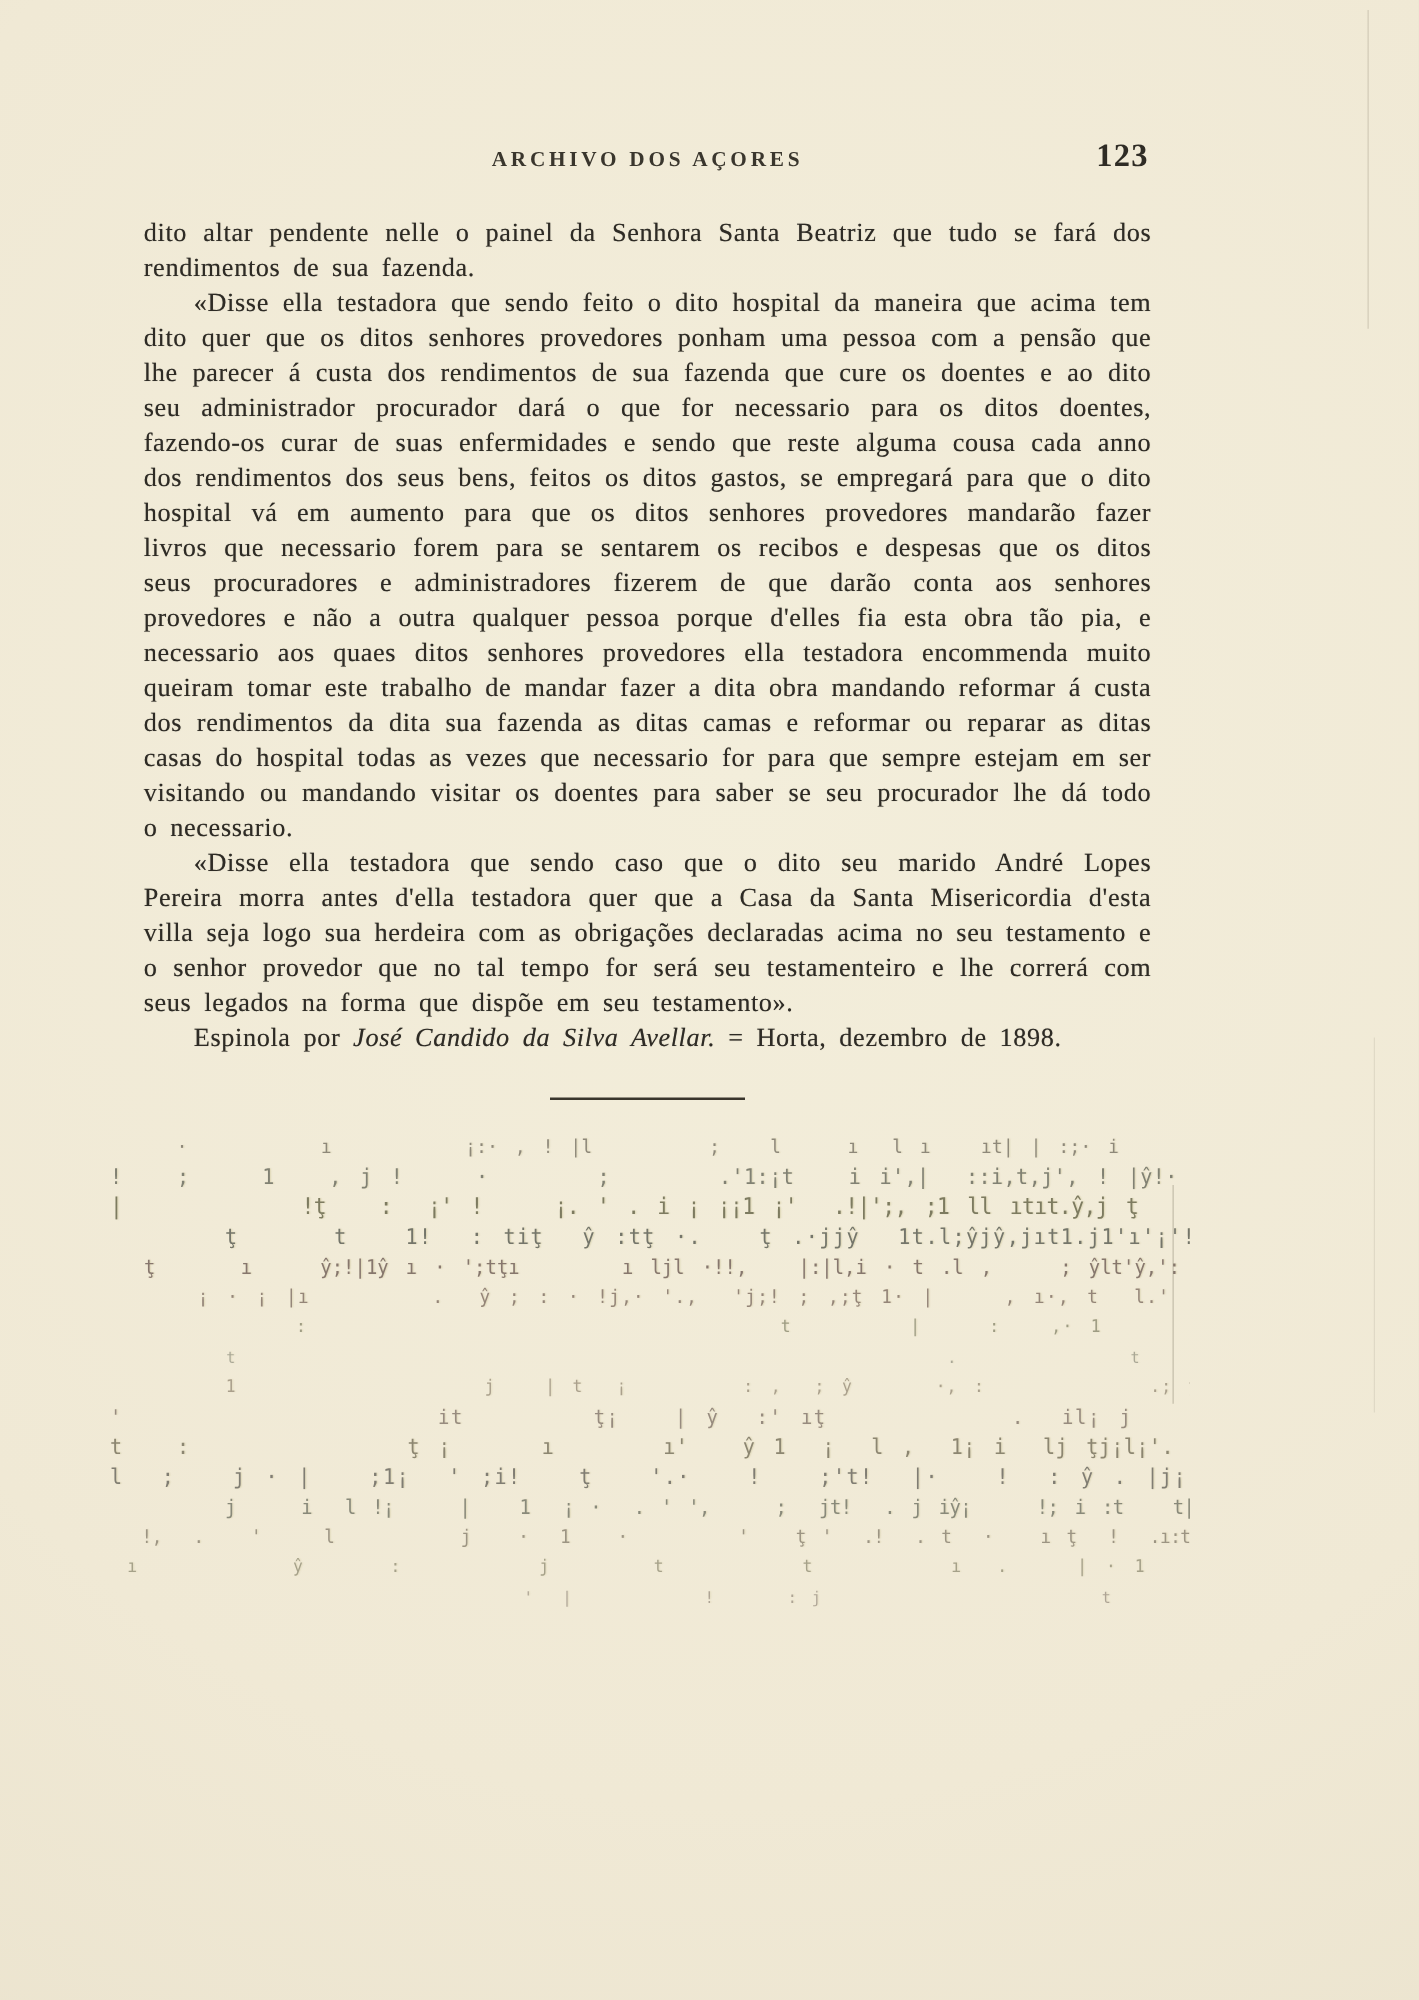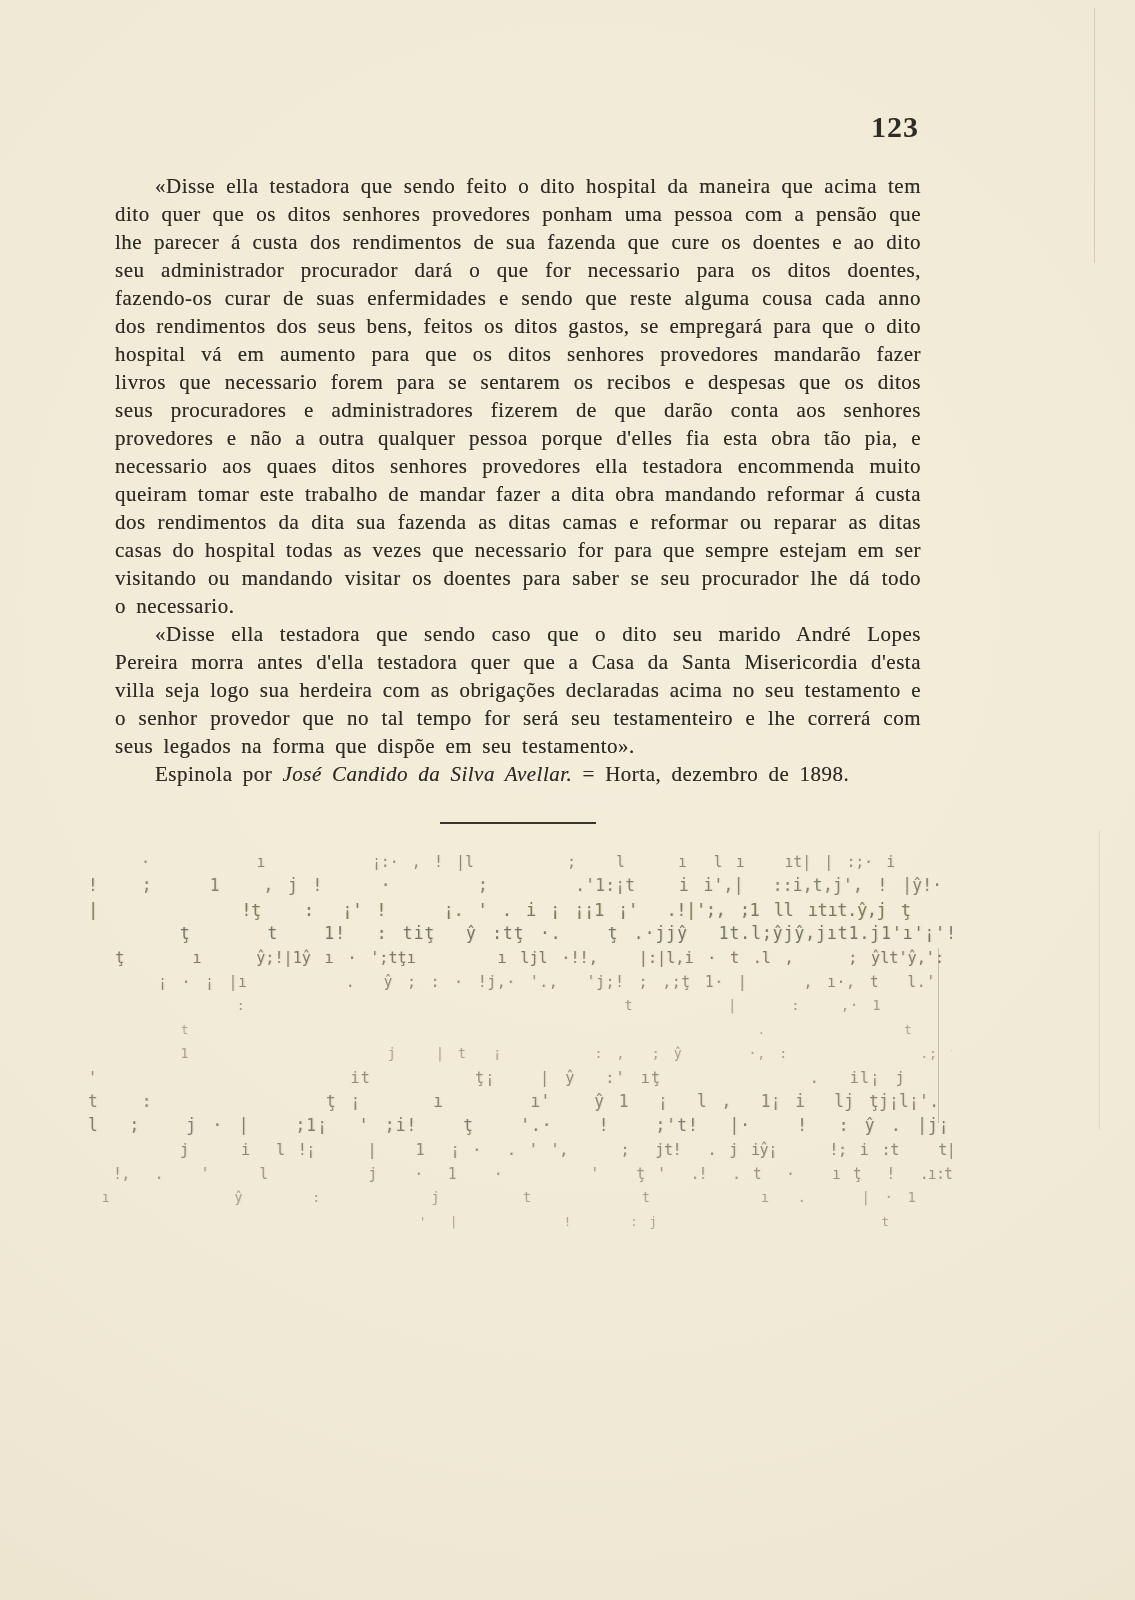"ARCHIVO DOS AÇORES" div.header-title { html: none -> <div>ARCHIVO DOS AÇORES</div> }
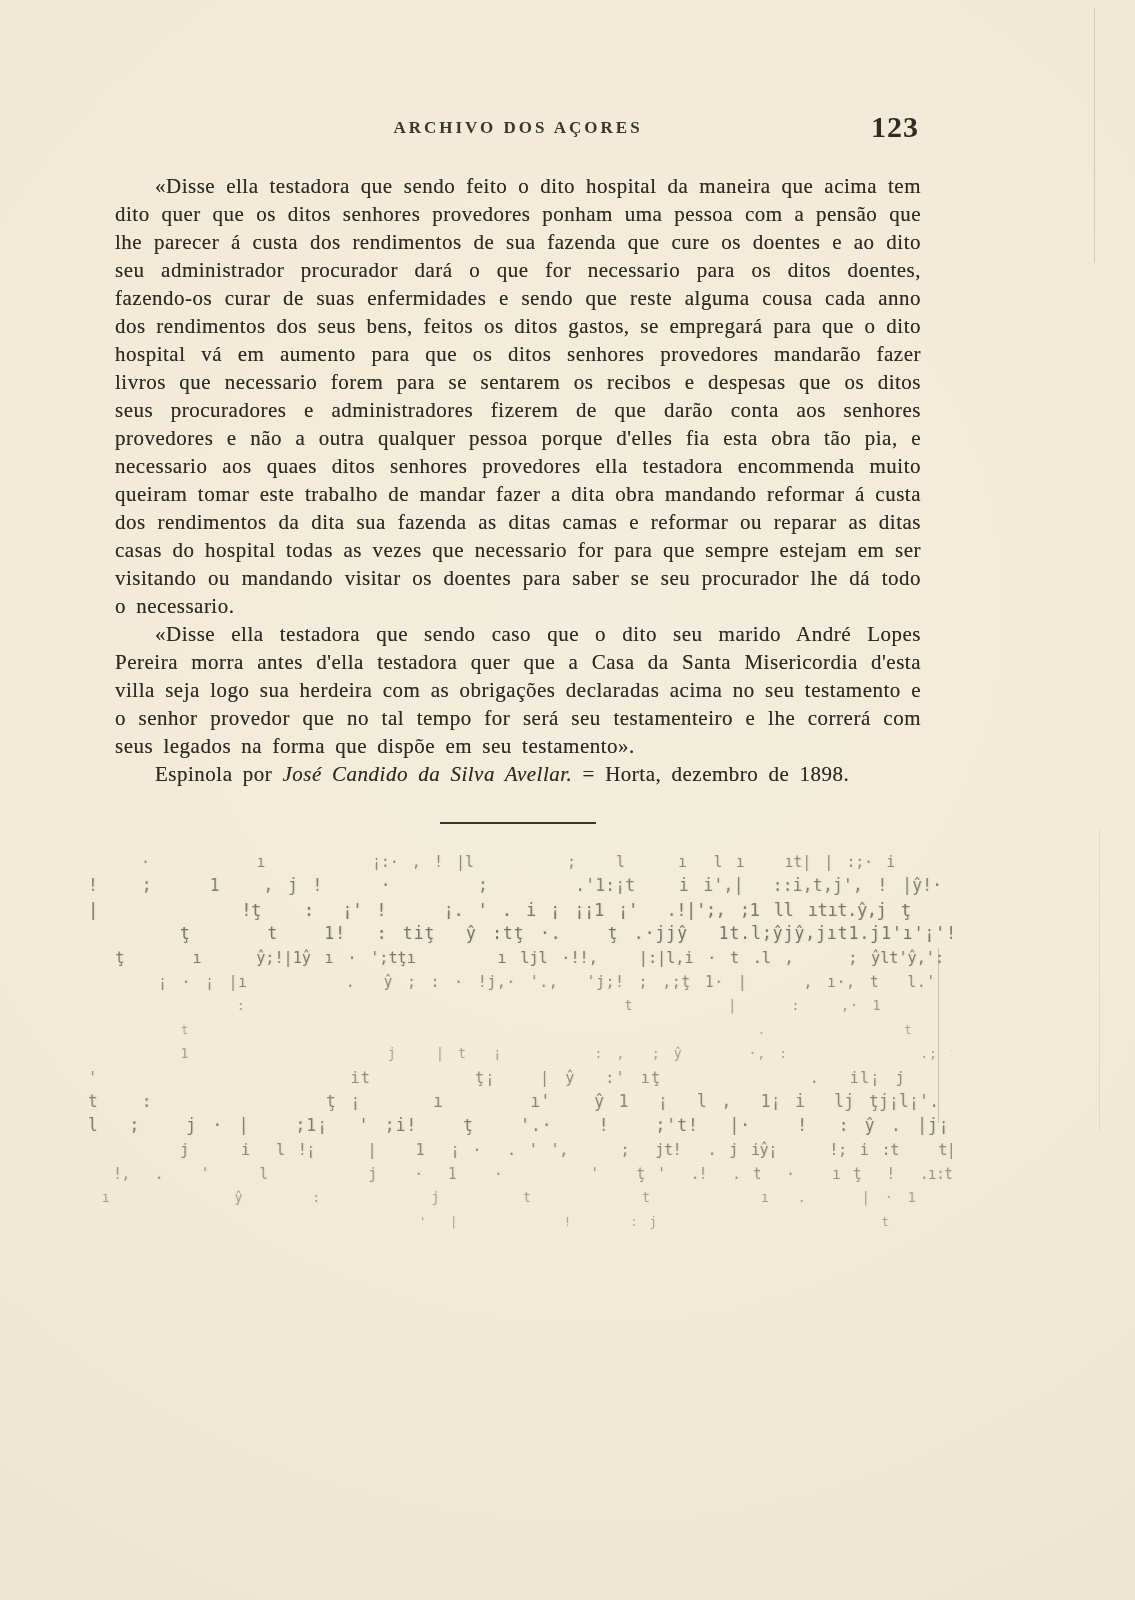"123" .page-number { font-size: 30px -> 26px }
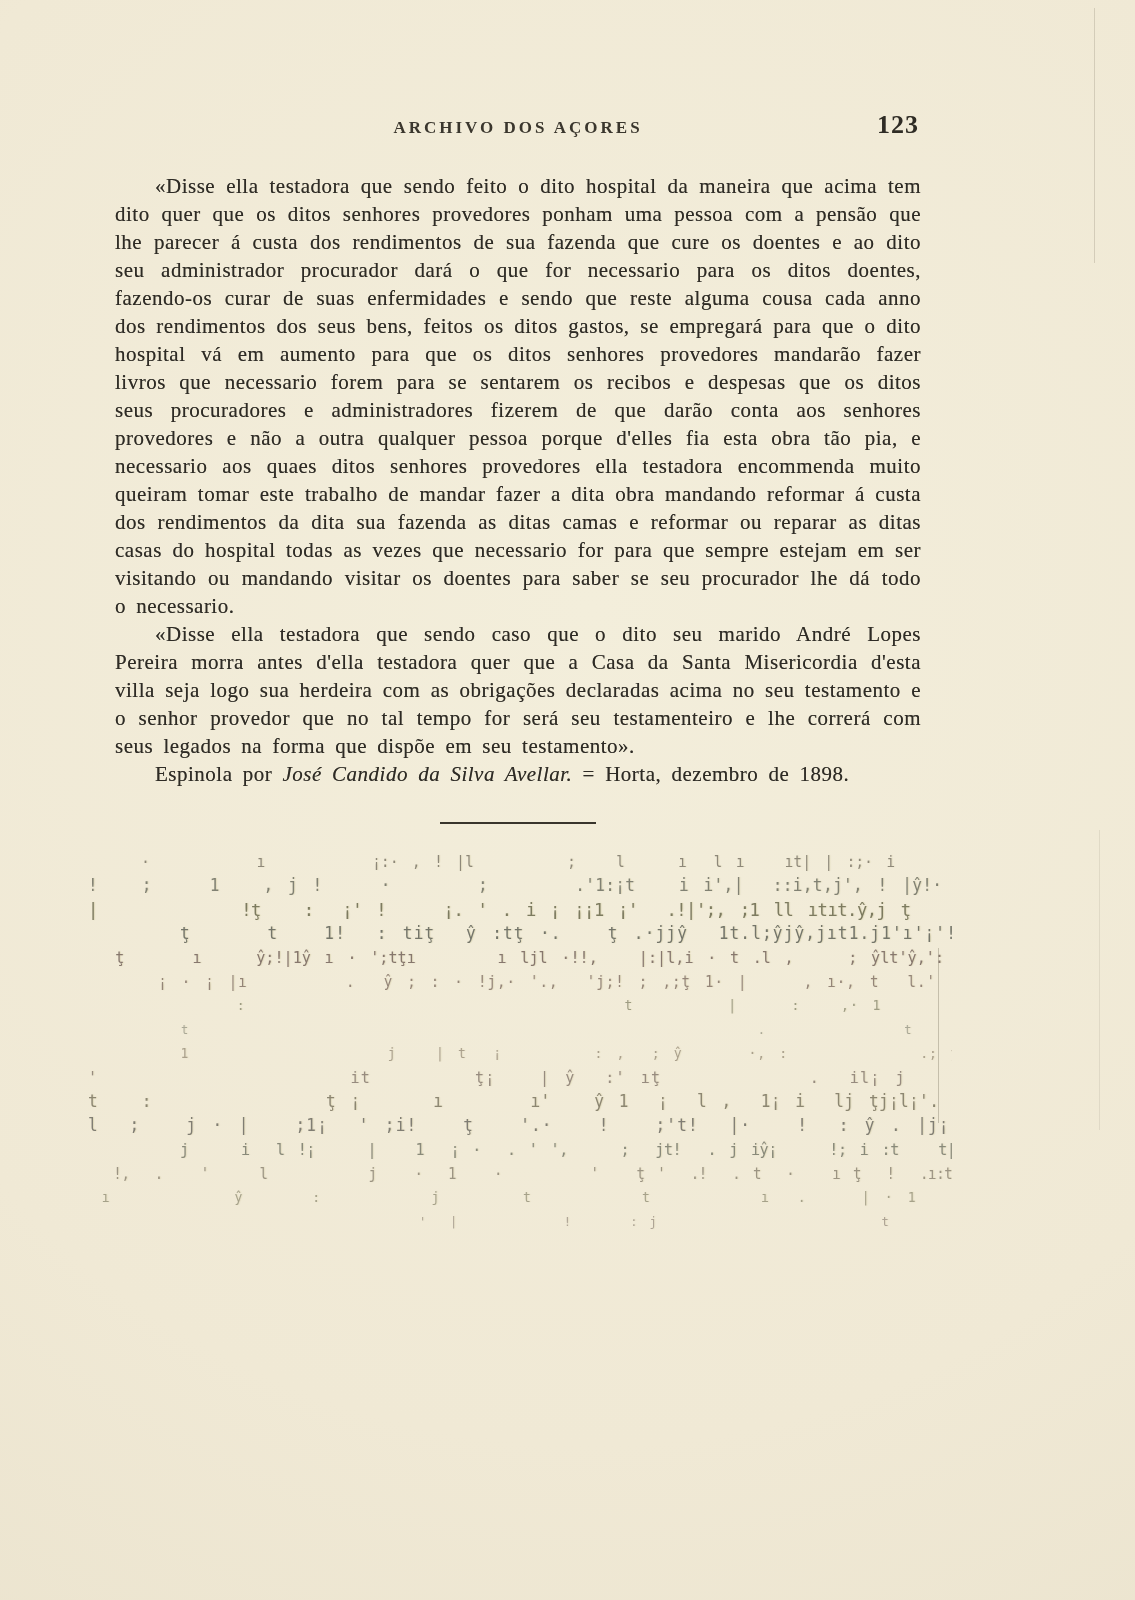"dito altar pendente nelle o" p.para { html: none -> <p><span>dito altar pendente nelle o painel da Senhora Santa Beatriz que tudo se fará dos rendimentos de sua fazenda.</span></p> }
